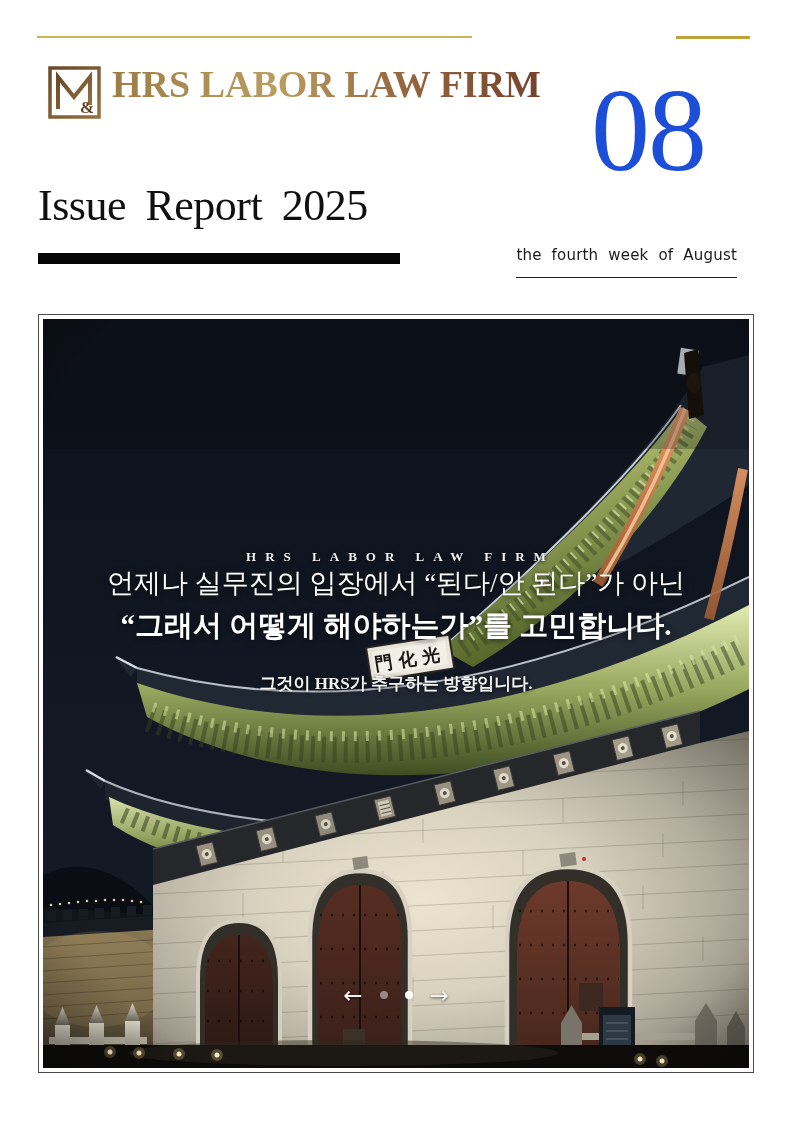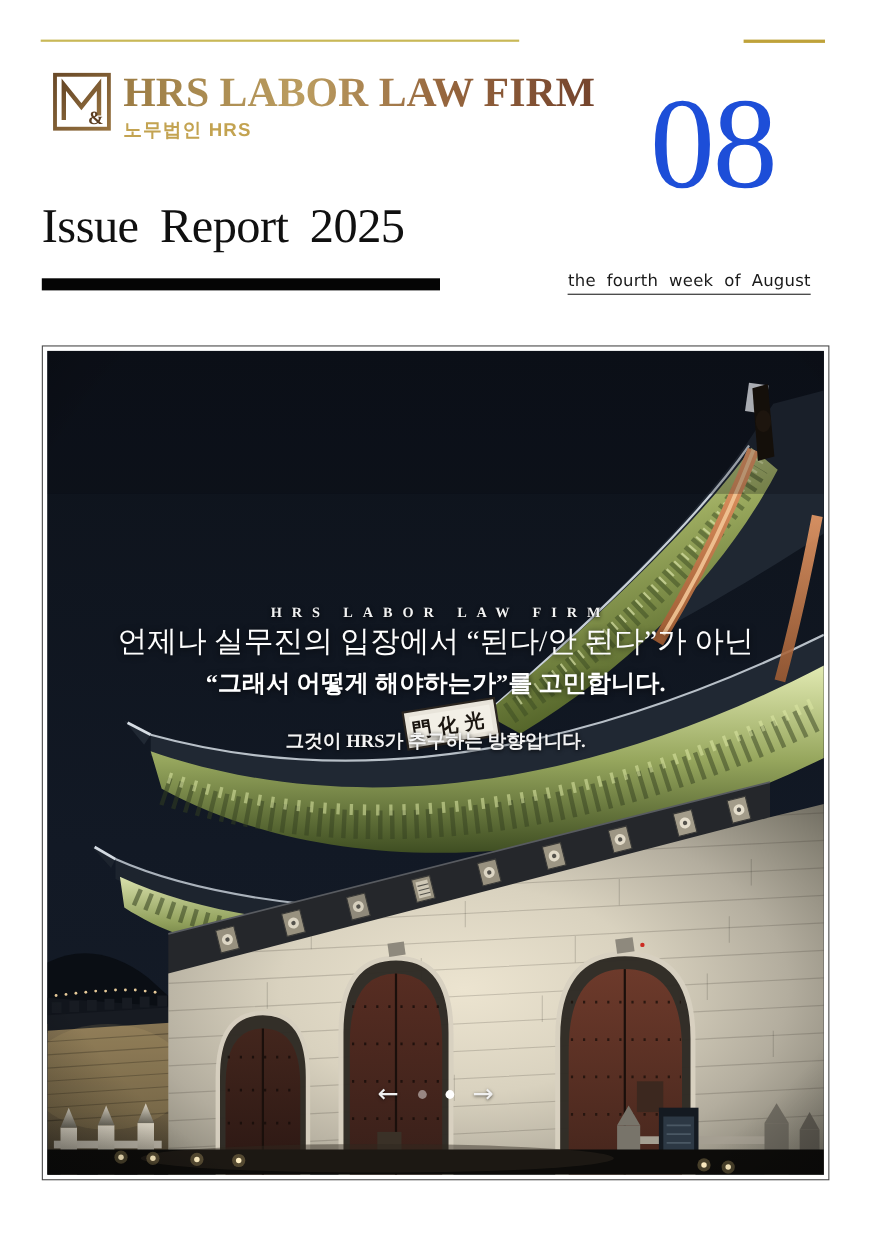"노무법인 HRS" div.logo-sub { html: <div>노무법인 HRS</div> -> none }
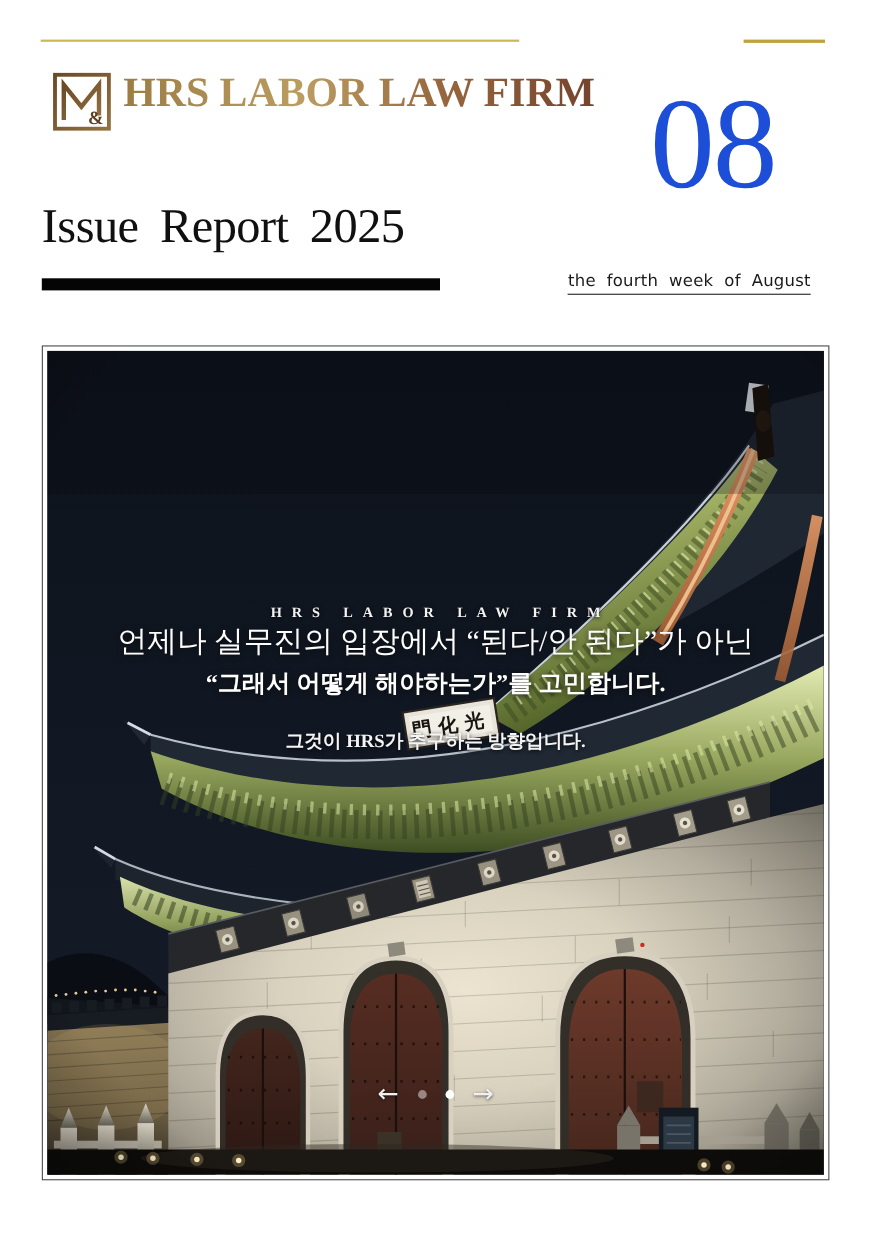"the fourth week of August" .week-label { padding-bottom: 3px -> 13px }
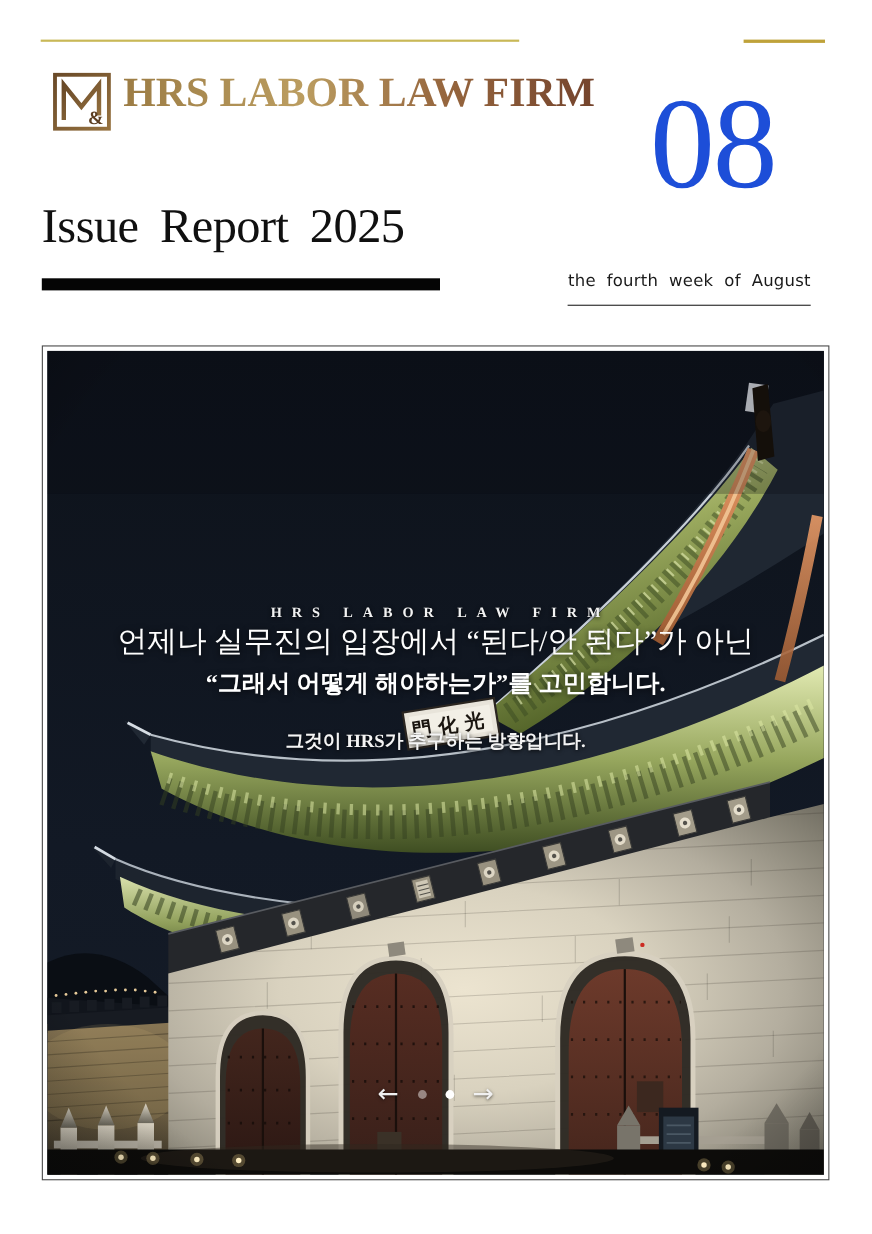"“그래서 어떻게 해야하는가”를 고민합니다." .hero-line2 { font-size: 22px -> 29px }
